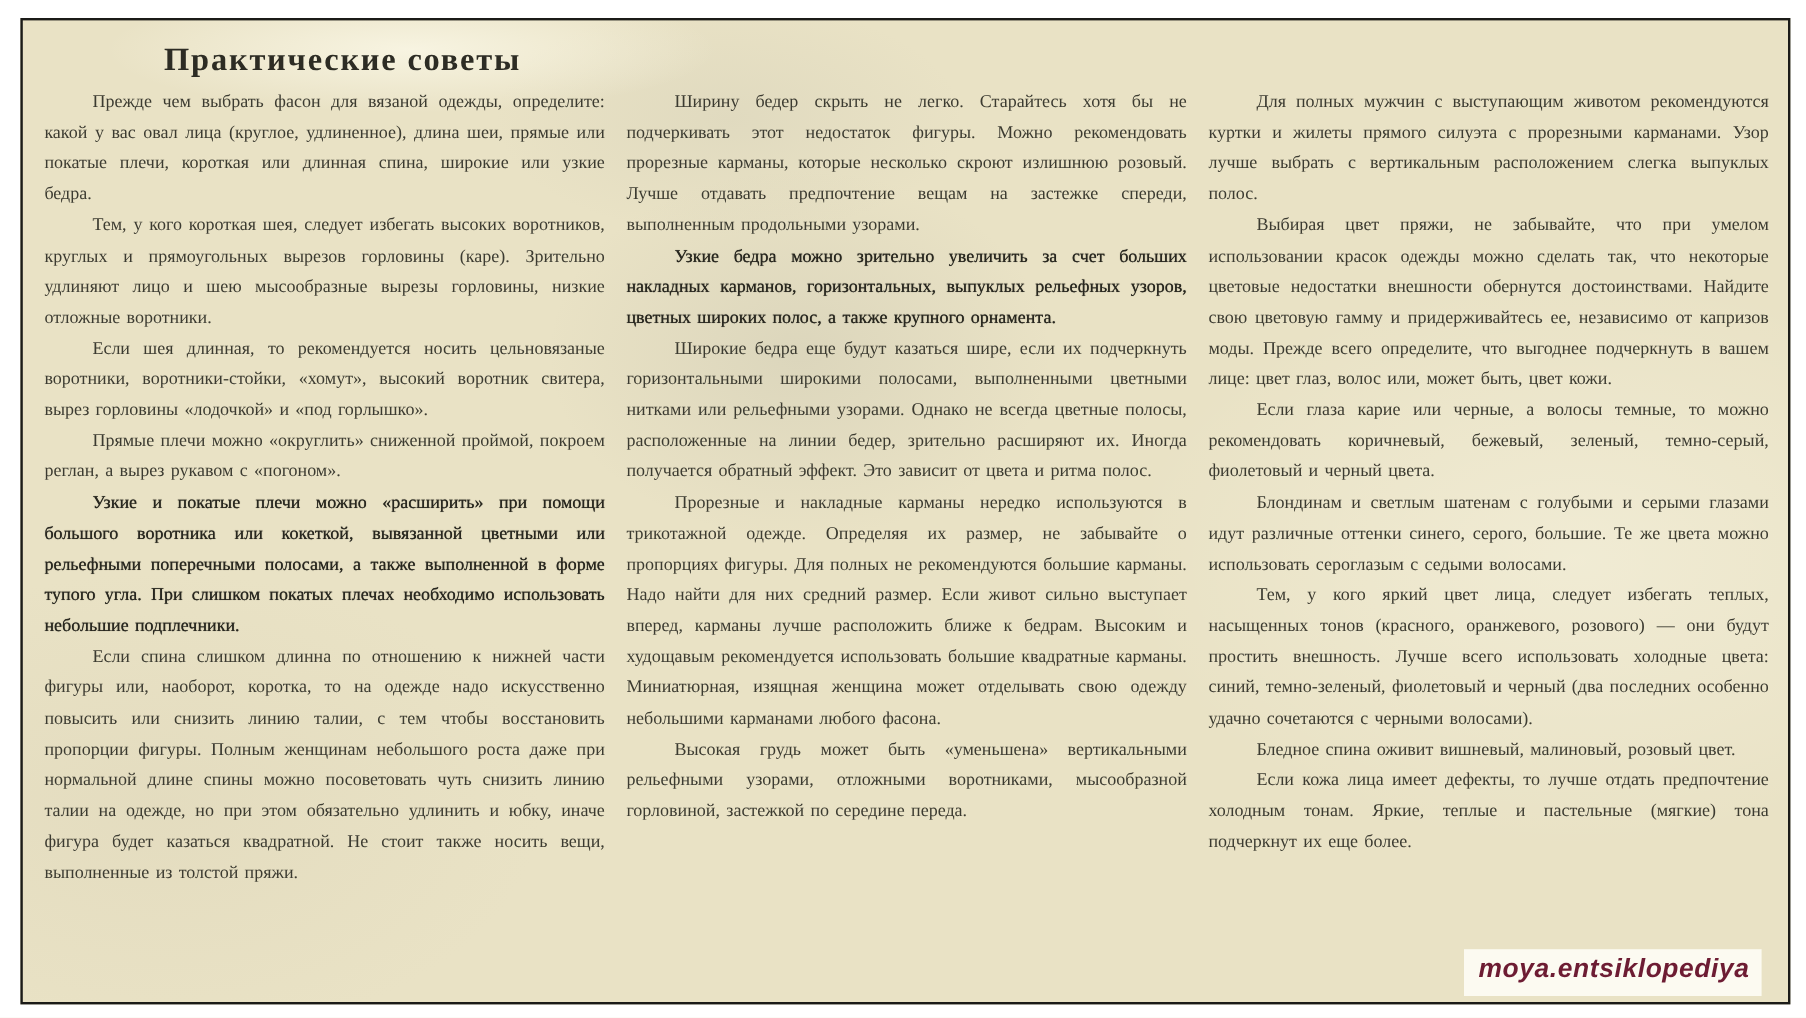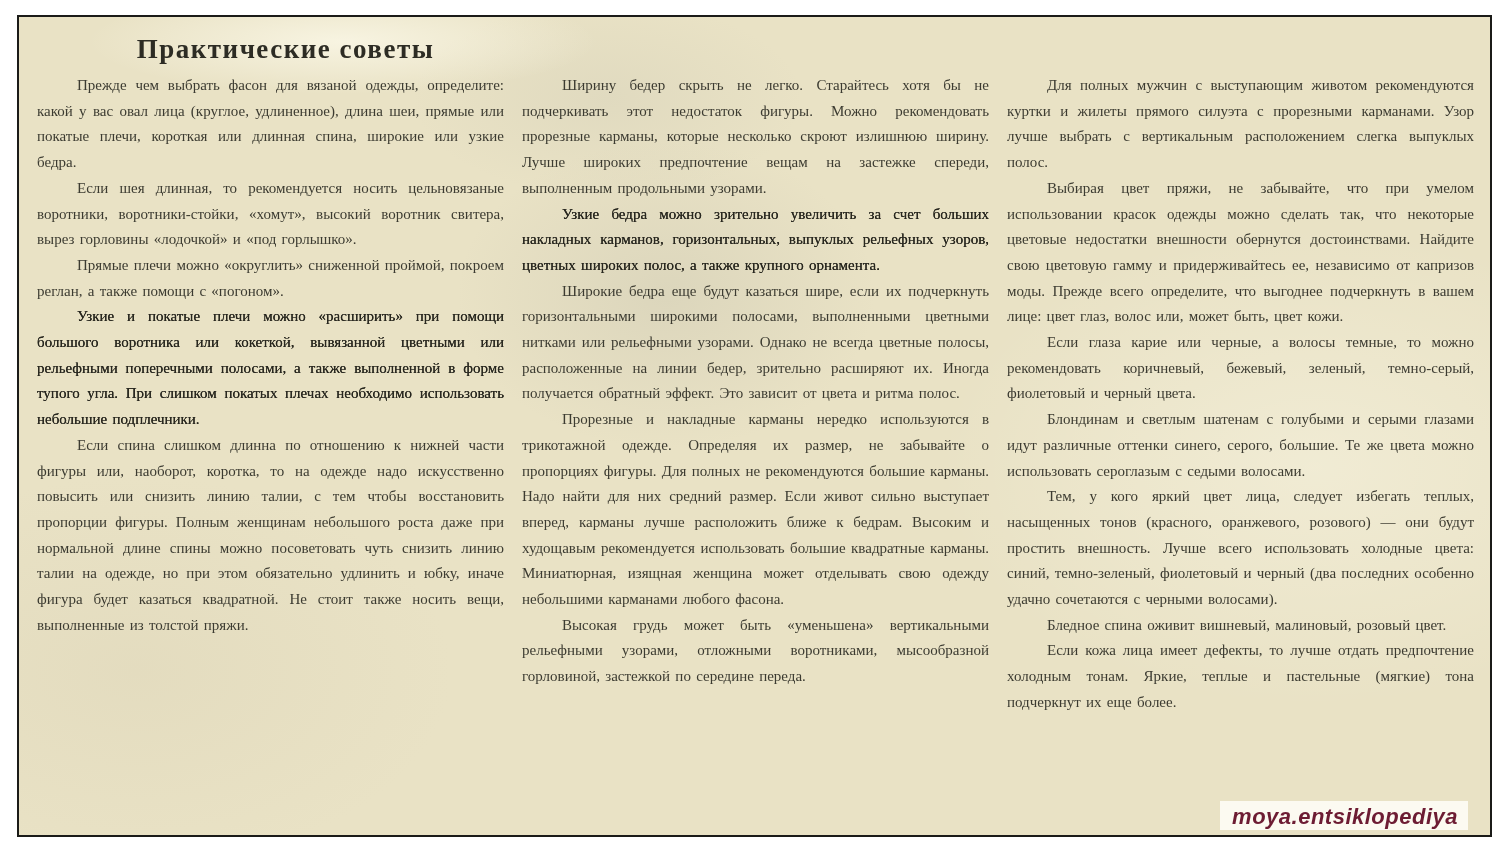"Ширину бедер скрыть не легко." p.body-par { text: ширину. Лучше широких -> розовый. Лучше отдавать }
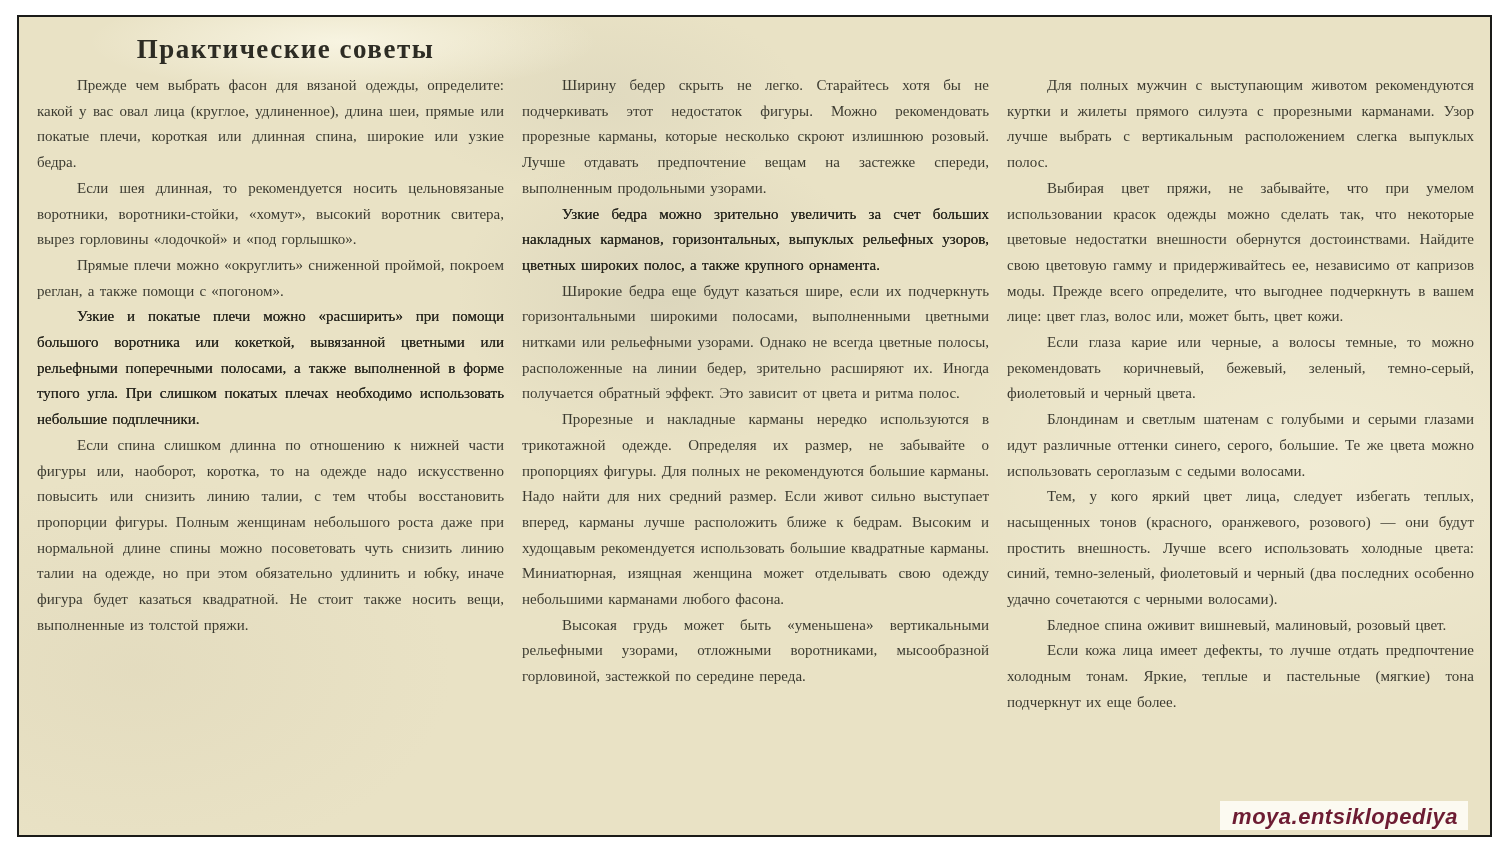"Тем, у кого короткая шея," p.body-par { html: none -> <p>Тем, у кого короткая шея, следует избегать высоких воротников, круглых и прямоугольных вырезов горловины (каре). Зрительно удлиняют лицо и шею мысообразные вырезы горловины, низкие отложные воротники.</p> }
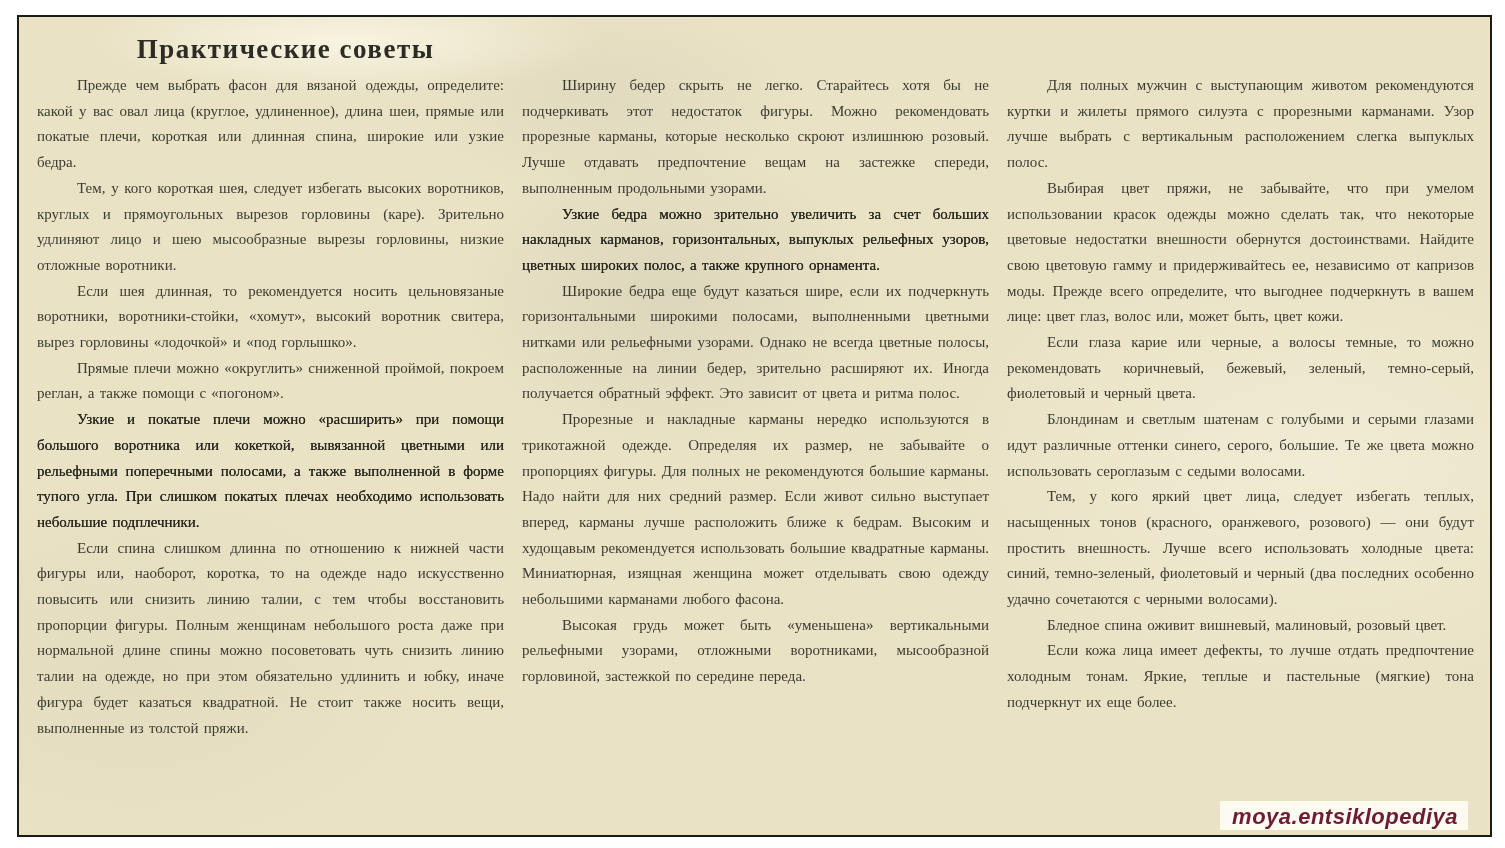"Прямые плечи можно «округлить» сниженной" p.body-par { text: также помощи -> вырез рукавом }
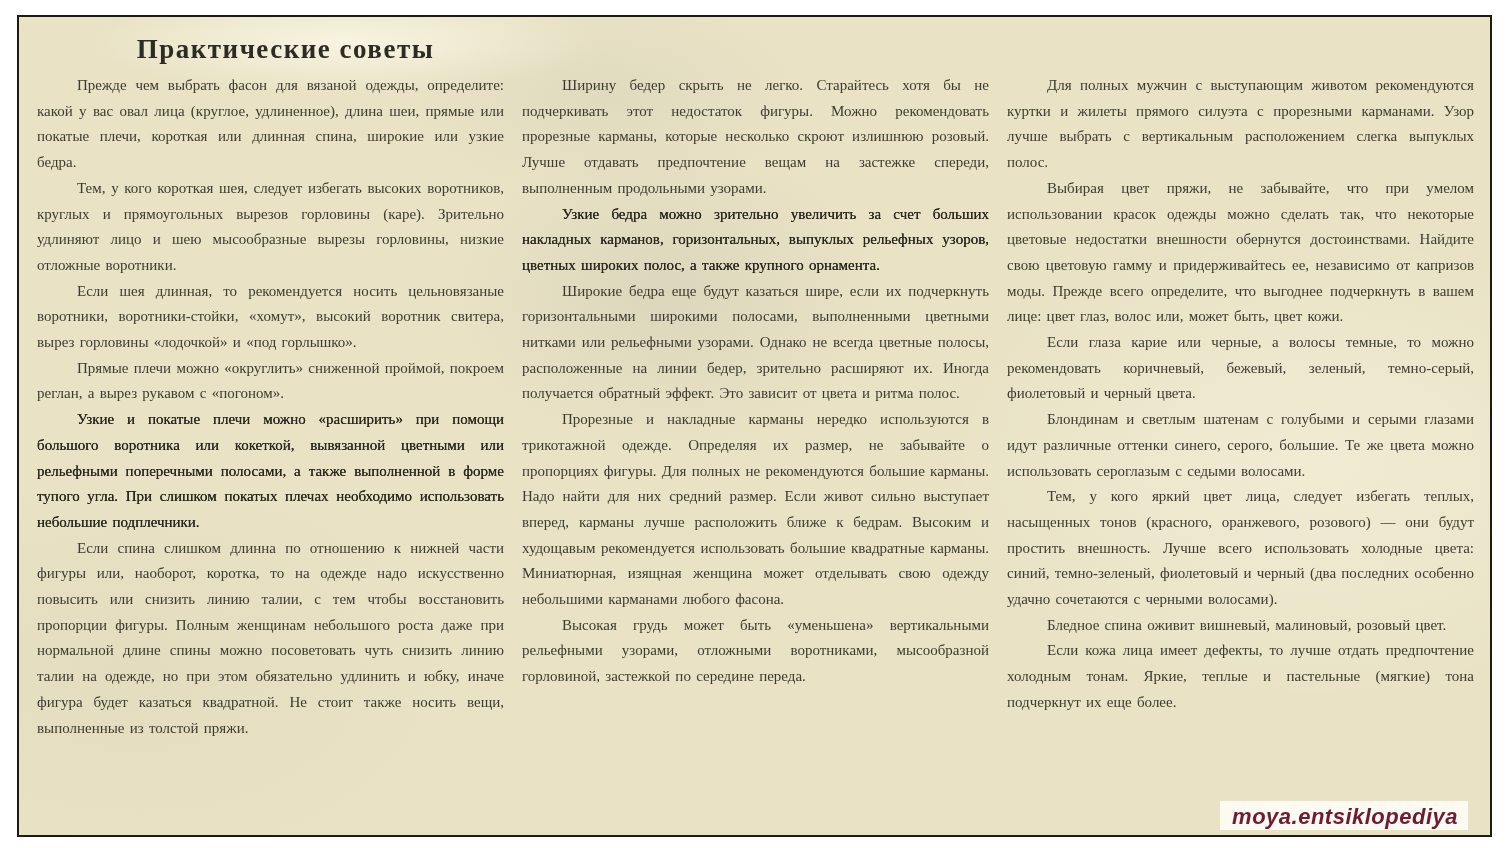"moya.entsiklopediya" .watermark { padding: 2px 10px 0 12px -> 2px 10px 10px 12px }
